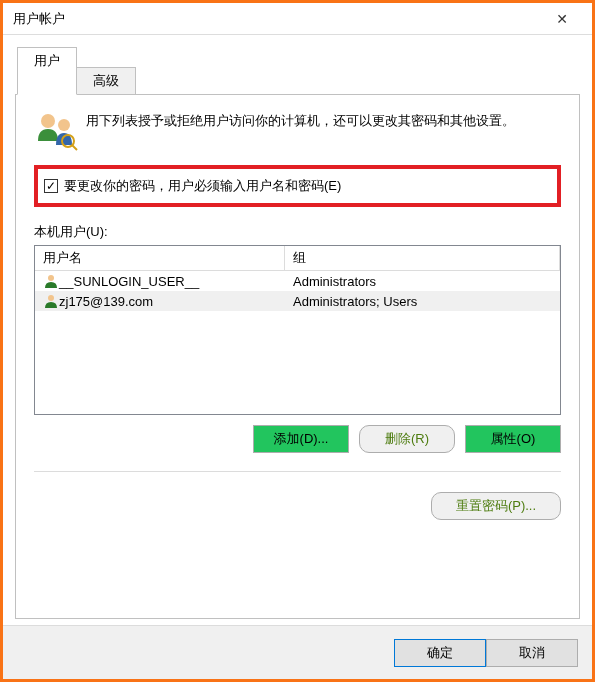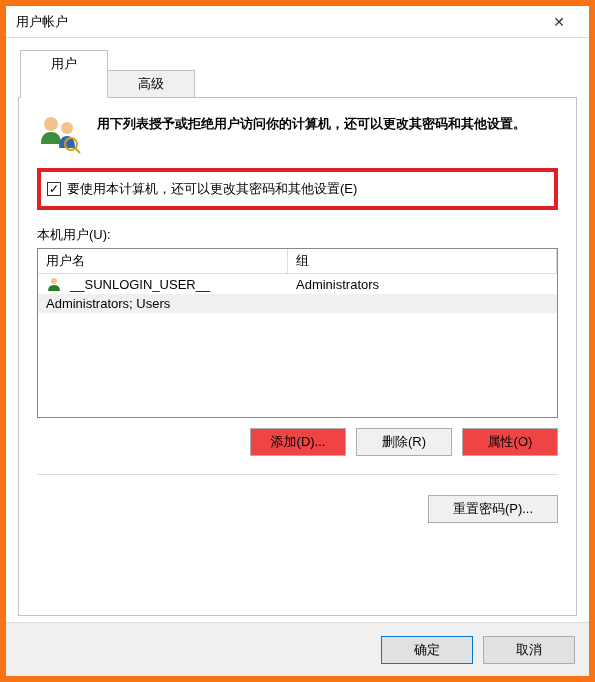"用户帐户" .window { border: 6px solid #f97316 -> 3px solid #f97316 }
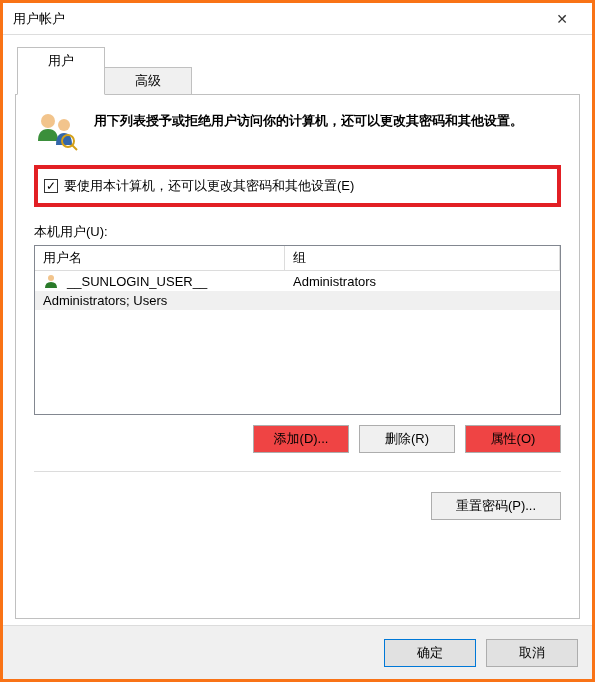"用户" .tab { padding: 4px 30px -> 4px 16px }
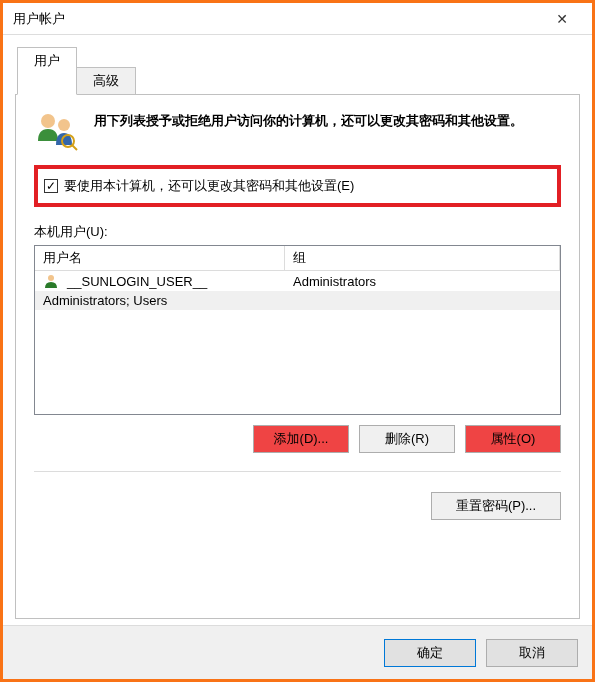"用下列表授予或拒绝用户访问你的计算机，还可以更改其密码和其他设置。" .intro-row { font-weight: bold -> none; gap: 16px -> 8px }
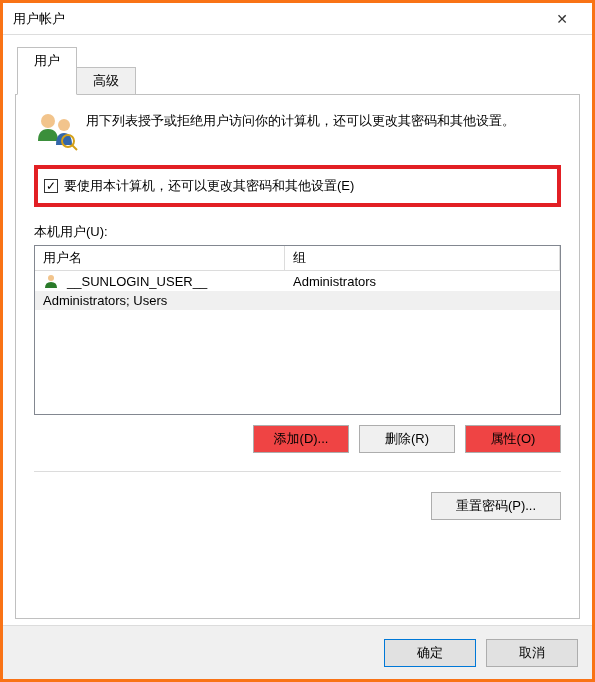"要使用本计算机，还可以更改其密码和其他设置(E)" span { text: 使用本计算机，还可以更改其密码和其他设置 -> 更改你的密码，用户必须输入用户名和密码 }
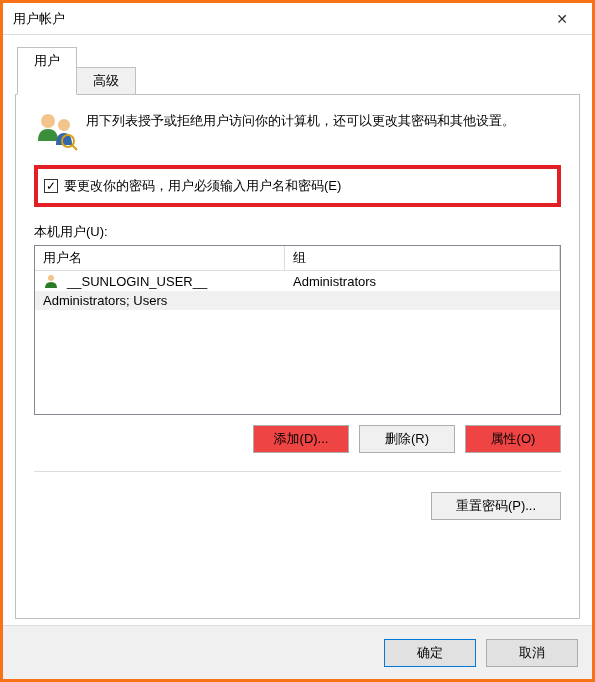"__SUNLOGIN_USER__" .td { gap: 8px -> 0 }
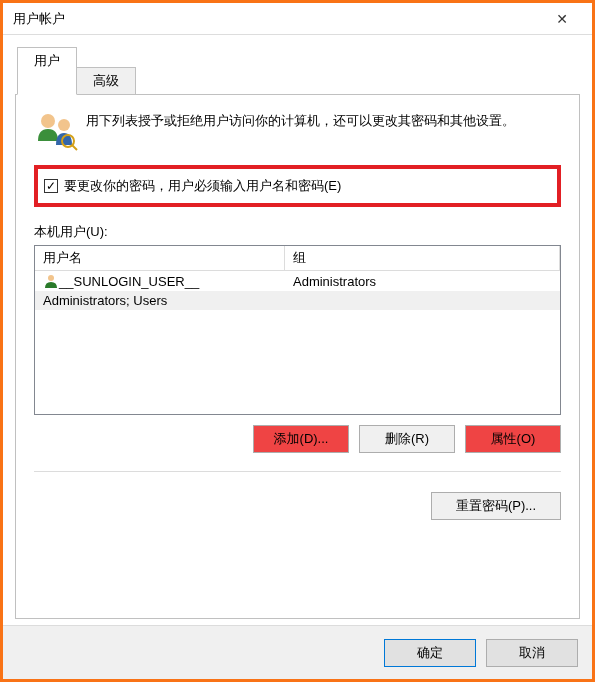"zj175@139.com" div.td { html: none -> <div> <svg> <circle></circle> <path></path> </svg> <span>zj175@139.com</span> </div> }
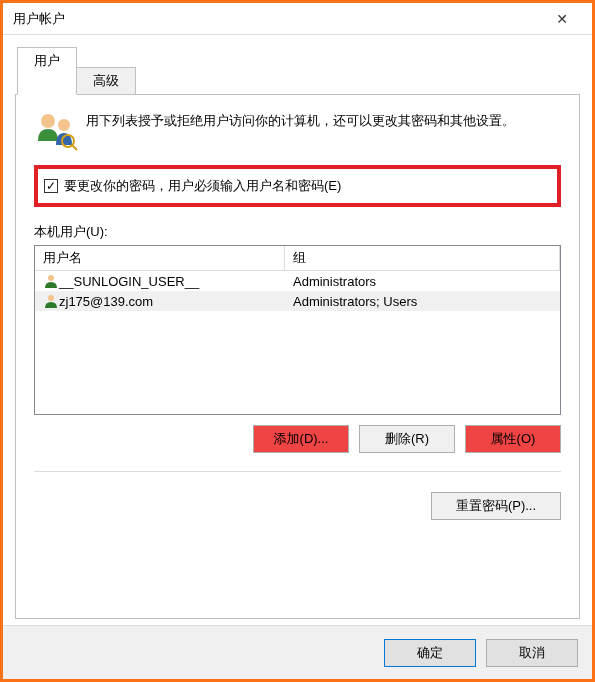"添加(D)..." .btn { background: #ef4444 -> #22c55e }
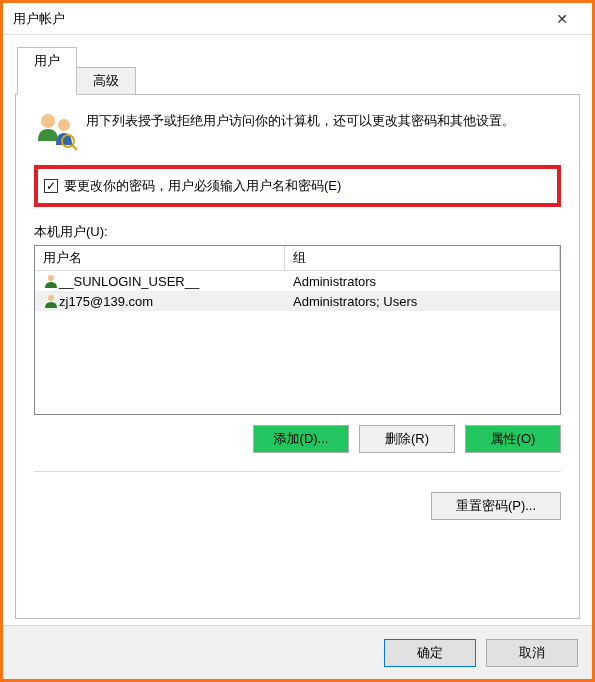"删除(R)" .btn.disabled { border-radius: none -> 10px; color: #000000 -> #4d7c0f }
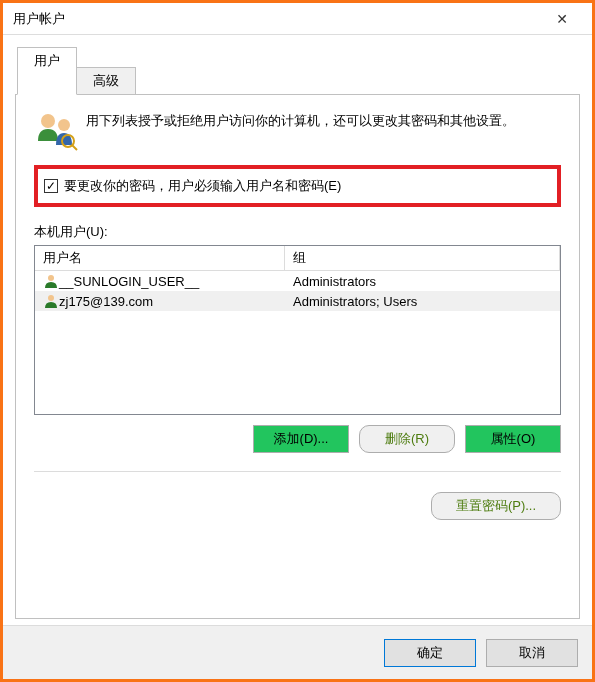"确定" .footer { gap: 10px -> none }
